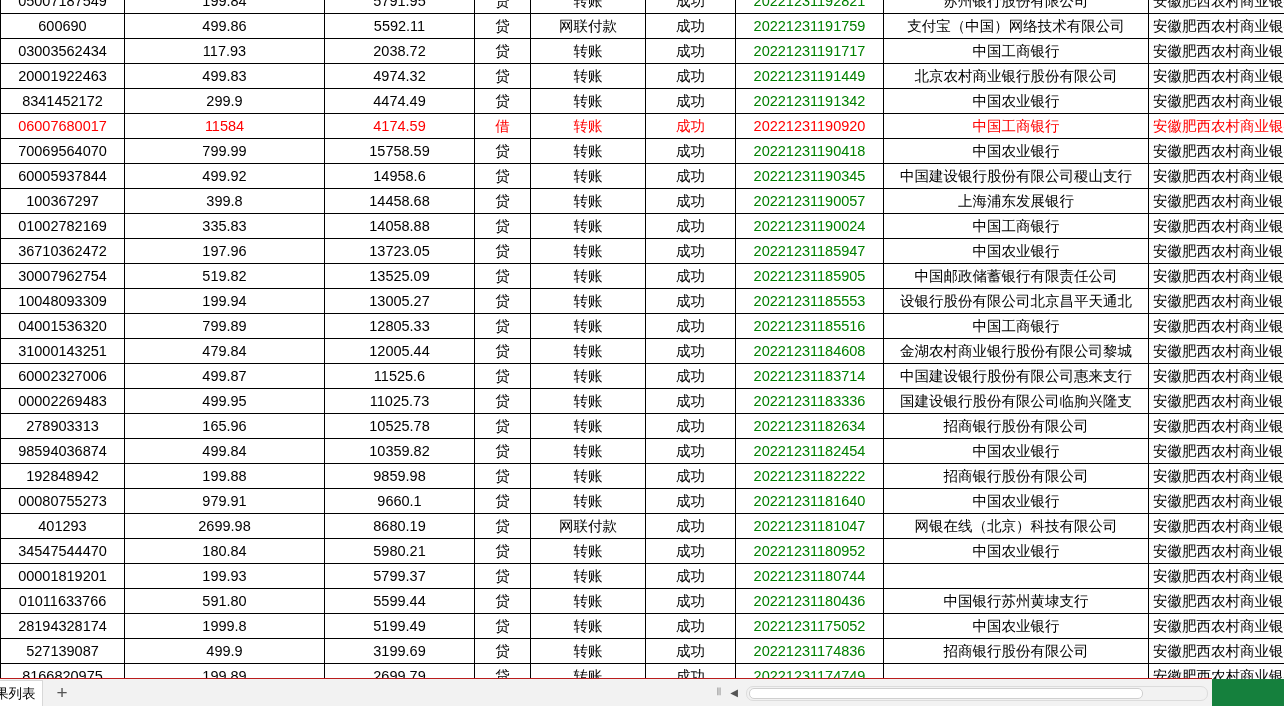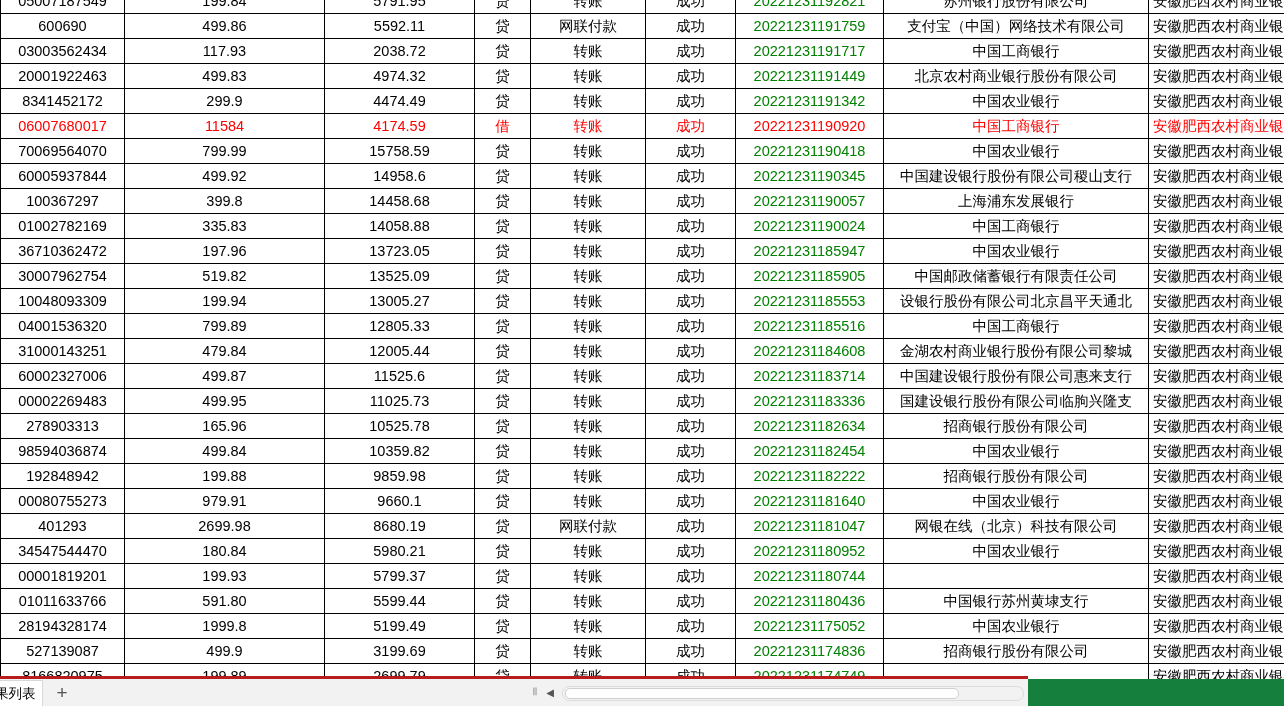"果列表" .tabbar { border-top: 3px solid #b91c1c -> 1px solid #b91c1c; width: 1028px -> 1212px }
